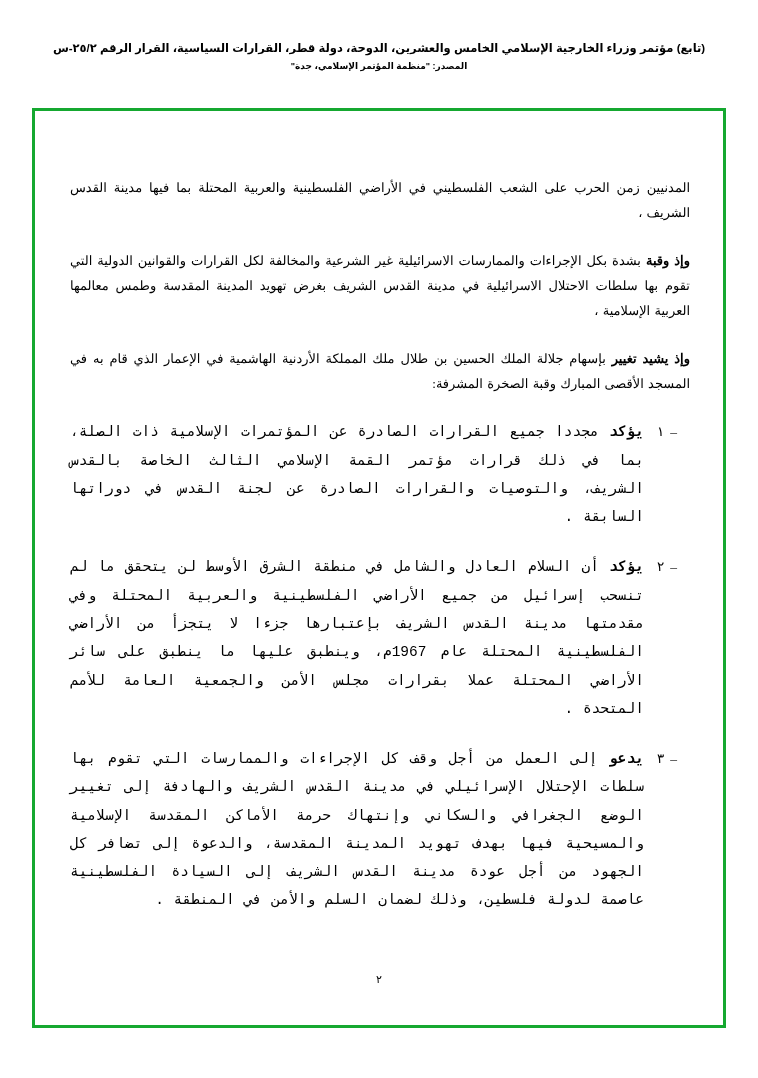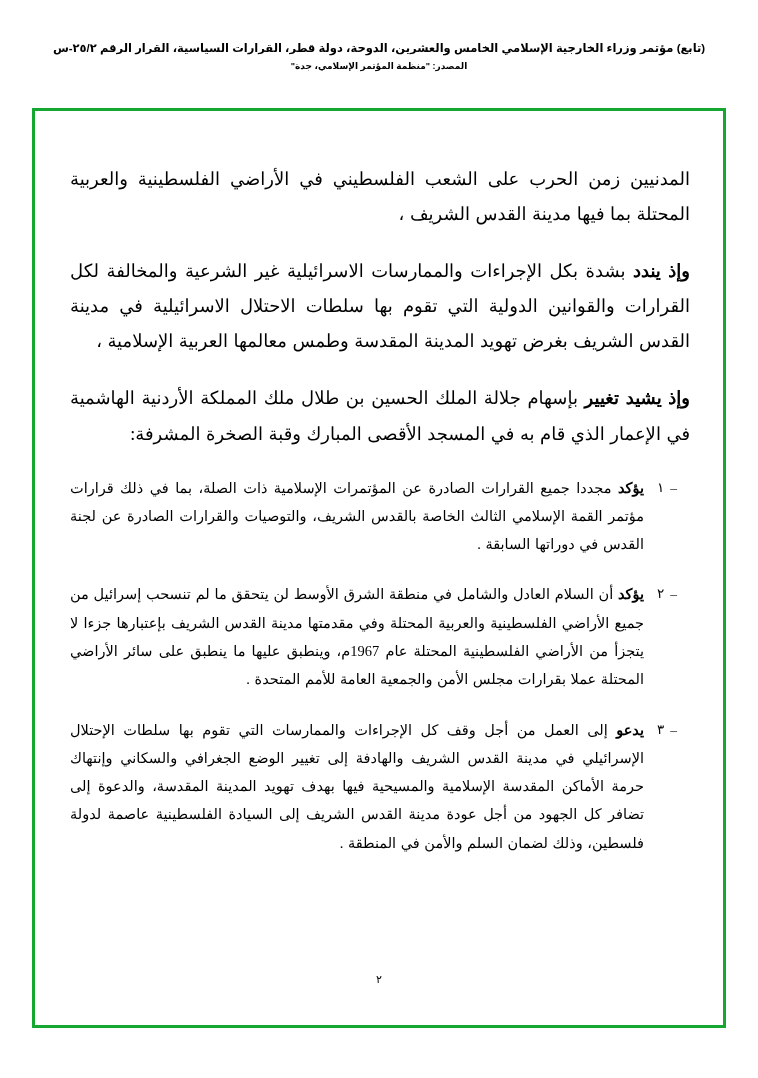"المدنيين زمن الحرب على الشعب" p.para { font-size: 18px -> 13px; margin: 0 0 22px 0 -> 13px 0 22px 0 }
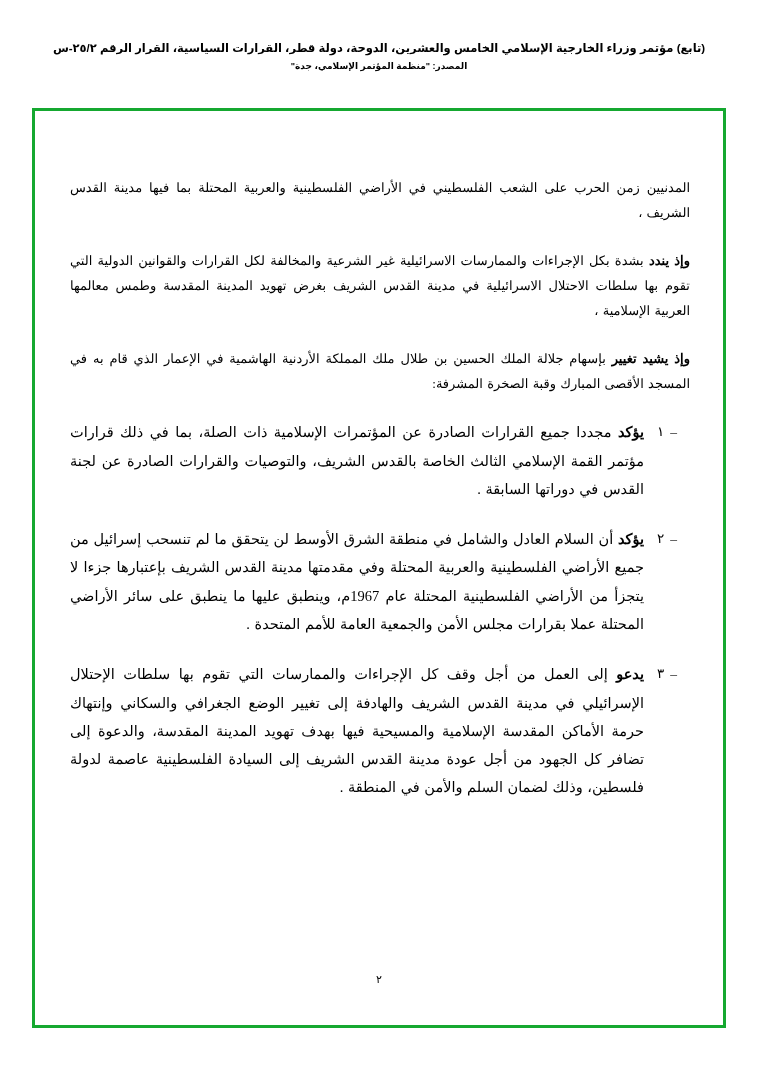"وإذ يندد" span.lead { text: يندد -> وقبة }
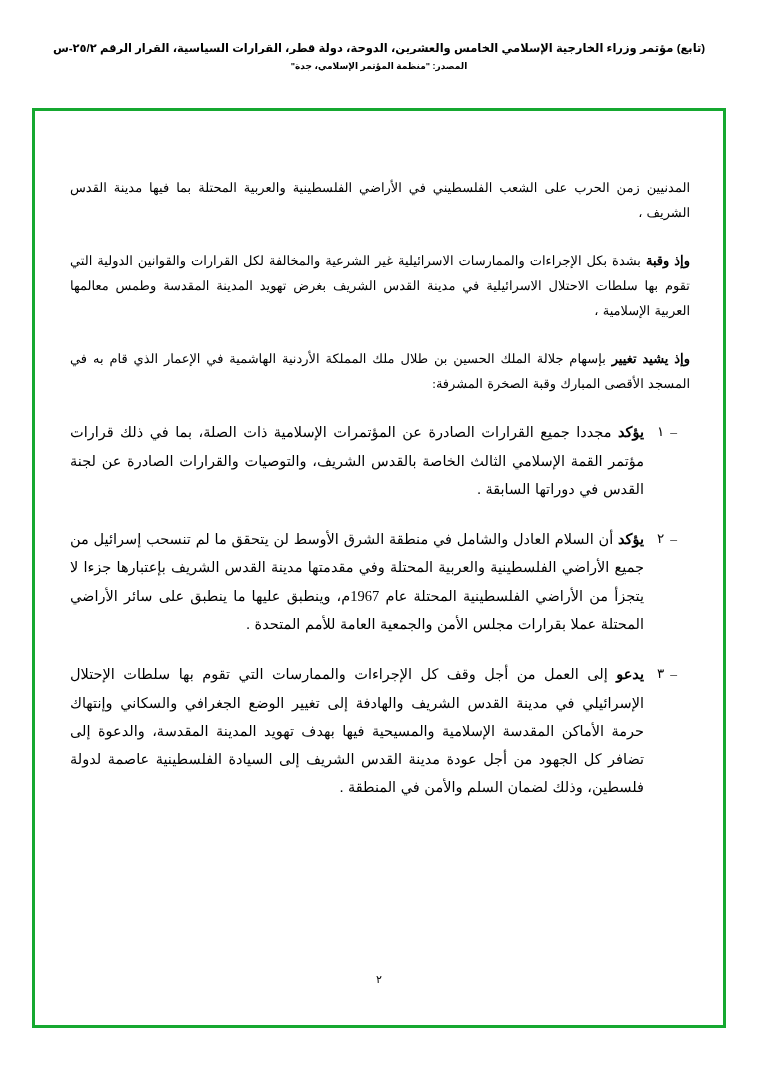"يؤكد مجددا جميع القرارات الصادرة" .num-body { font-family: none -> Liberation Mono, monospace }
